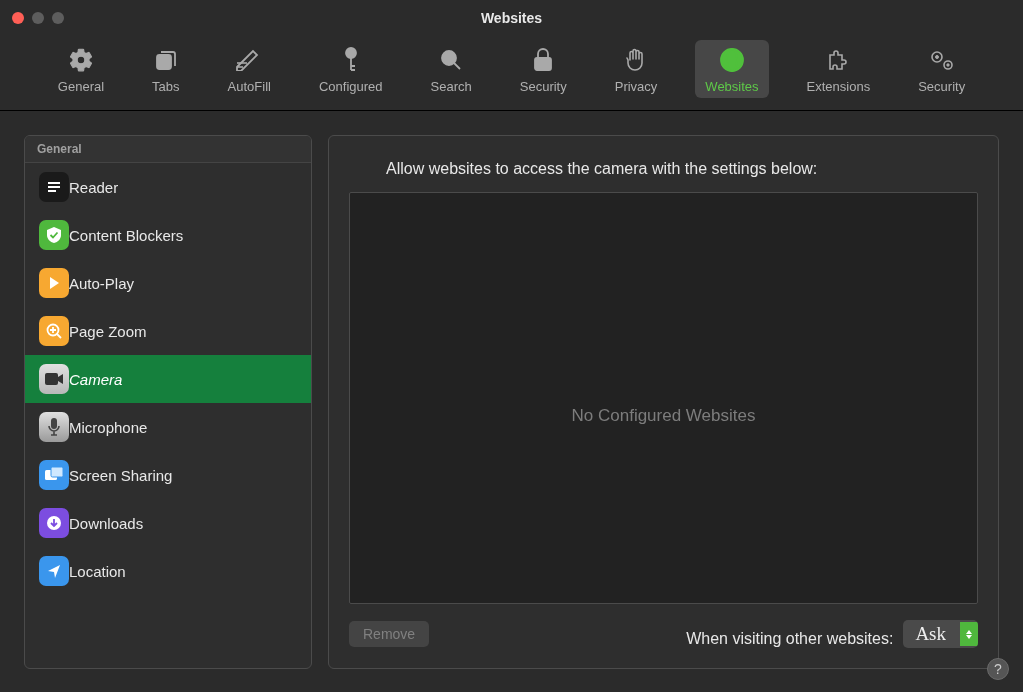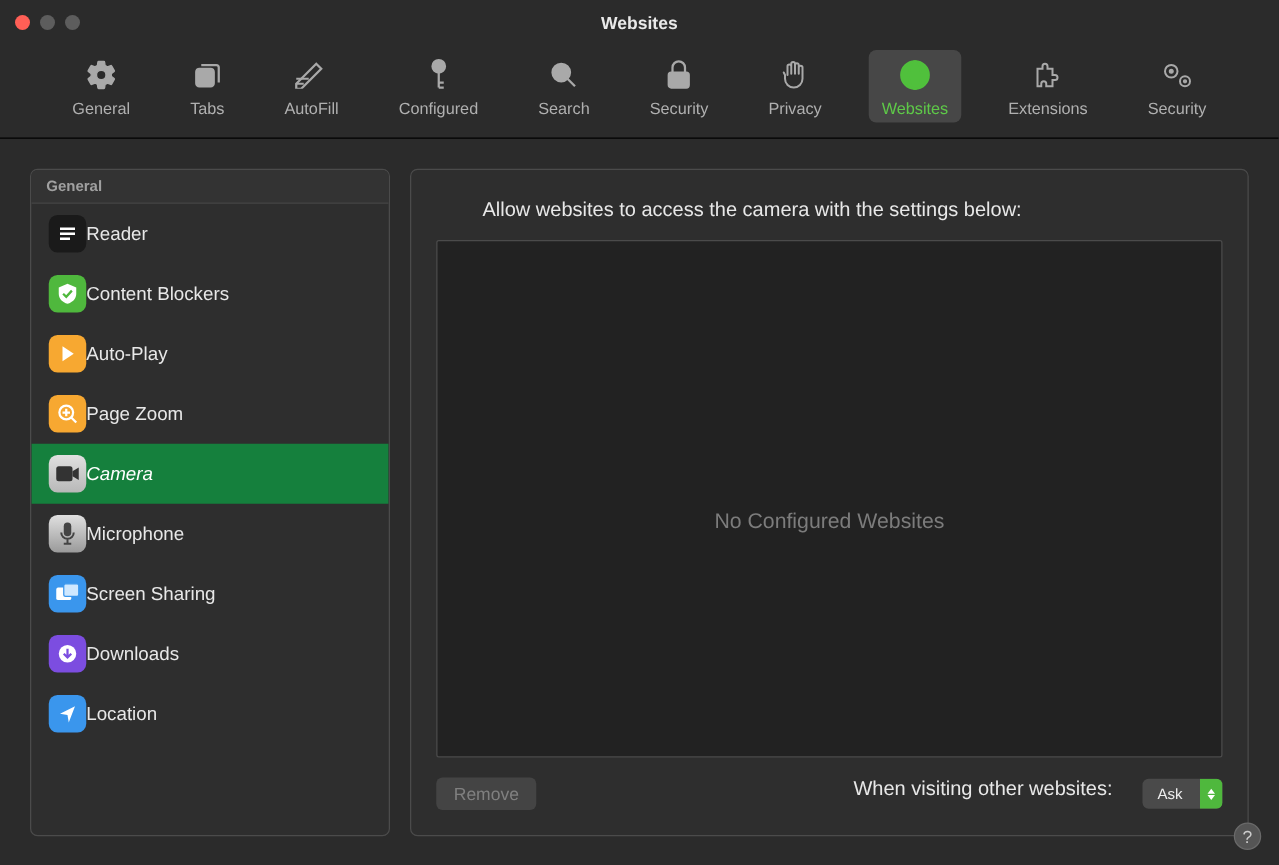"When visiting other websites:" .footer-right { align-items: flex-start -> flex-end; gap: 24px -> 10px }
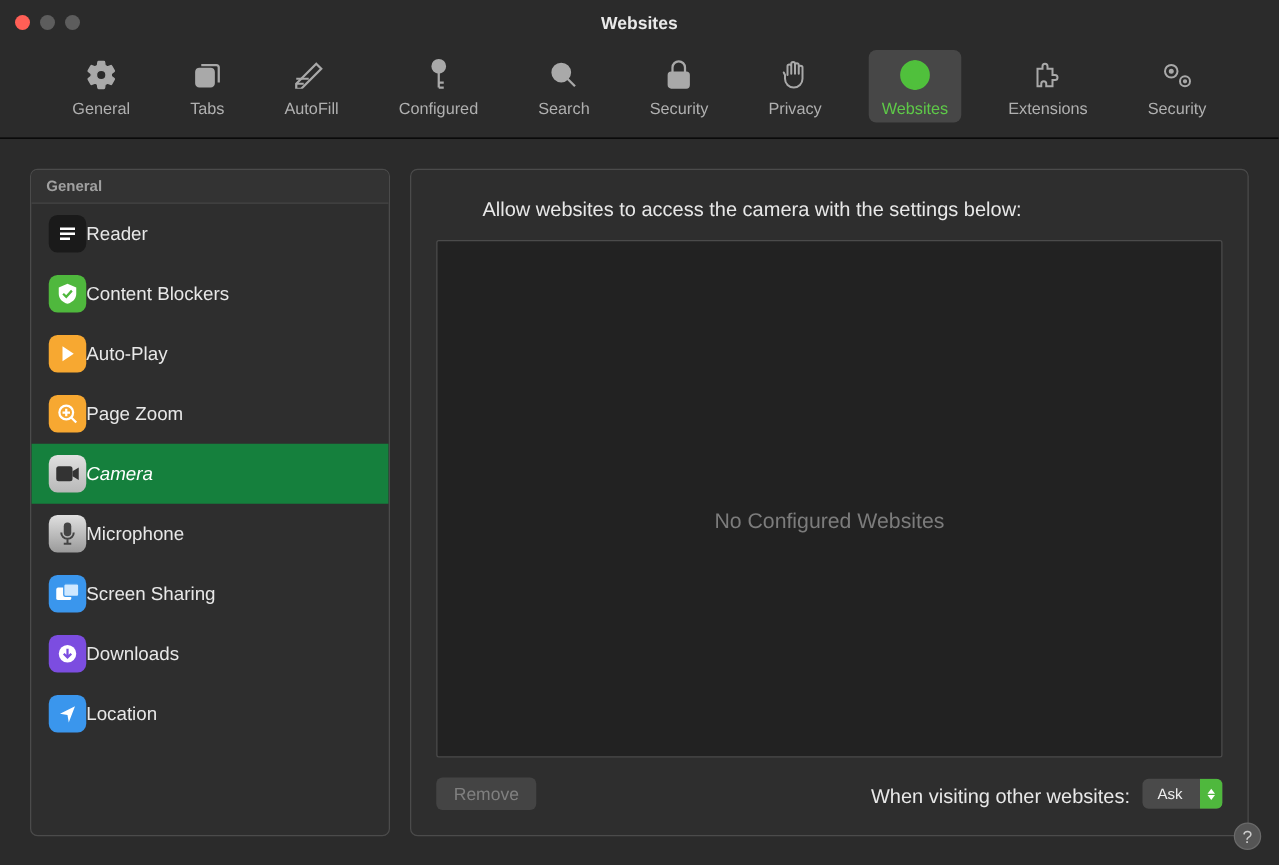"Ask" .select-value { font-family: none -> Liberation Serif, serif; font-size: 12px -> 19px }
